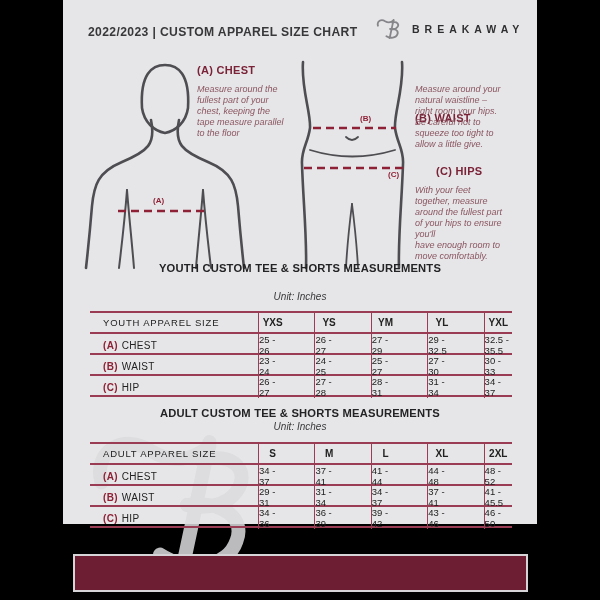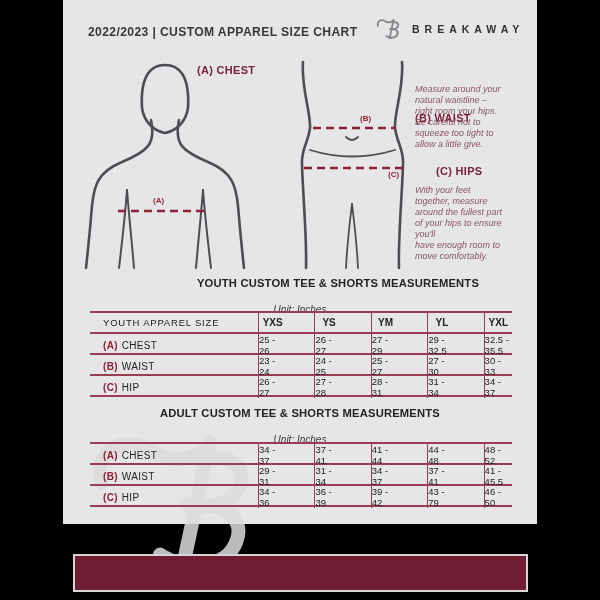"Measure around the" div.abs { html: none -> <div>Measure around the fullest part of your chest, keeping the tape measure parallel to the floor</div> }
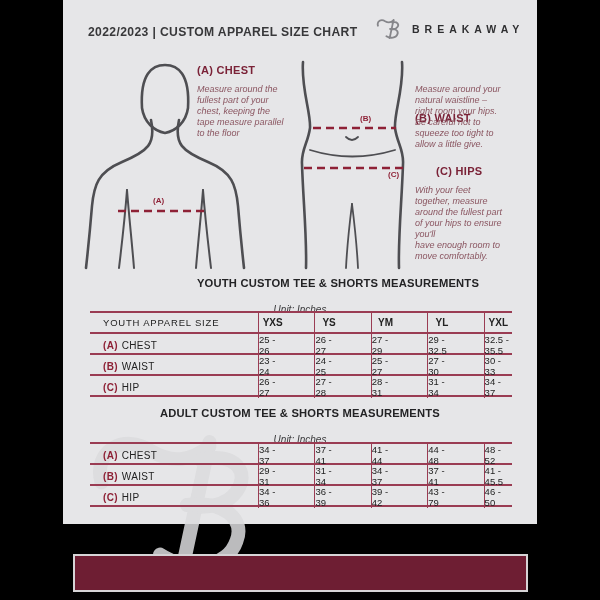"YOUTH CUSTOM TEE & SHORTS" div.abs { margin-left: 38px -> none; top: 277px -> 262px }
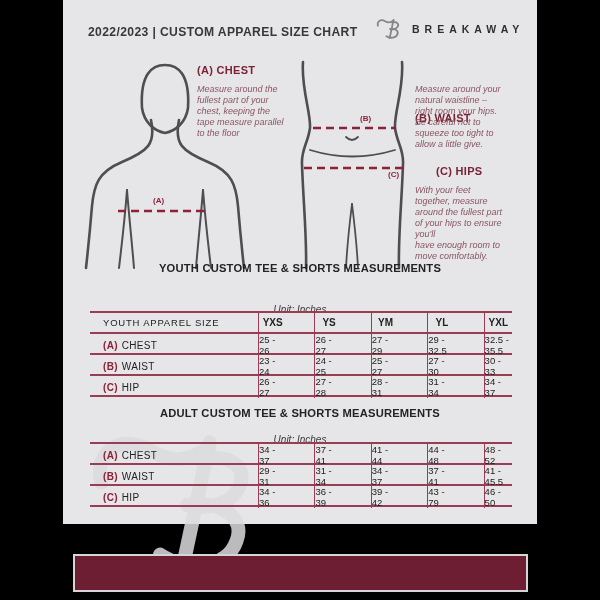"Unit: Inches" .sec-unit { margin-top: 13px -> none }
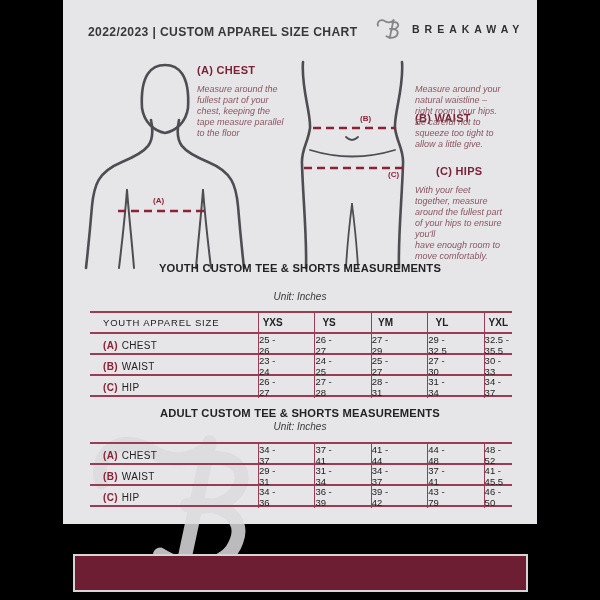"ADULT APPAREL SIZE" div.trow { html: none -> <div> <div>ADULT APPAREL SIZE</div> <div>S</div> <div>M</div> <div>L</div> <div>XL</div> <div>2XL</div> </div> }
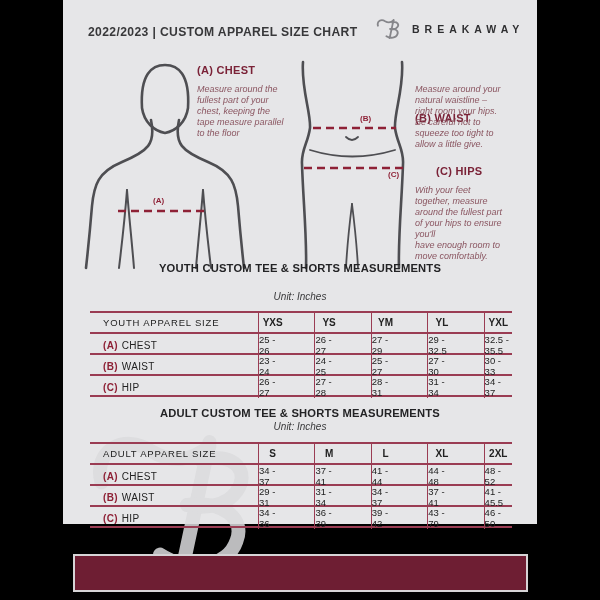"43 - 79" div.vcell { text: 79 -> 46 }
